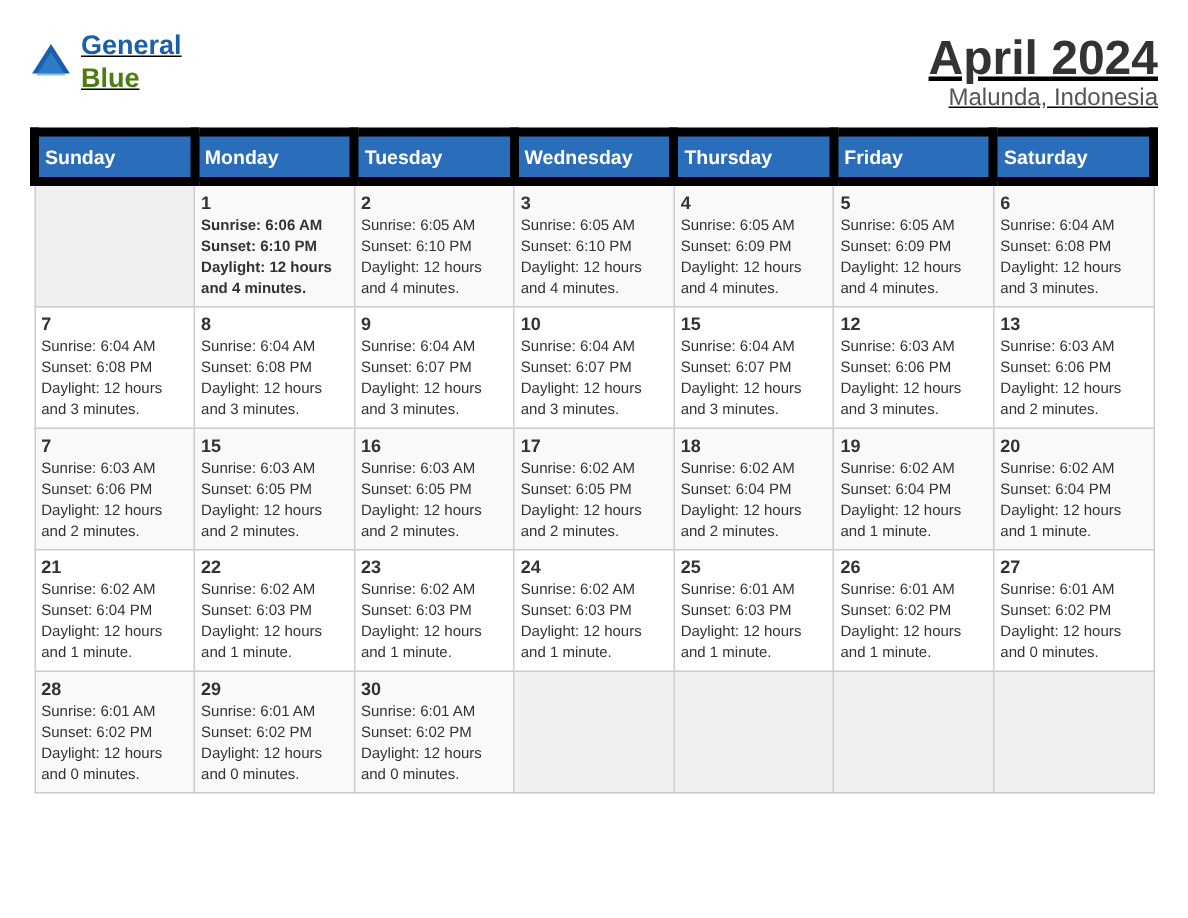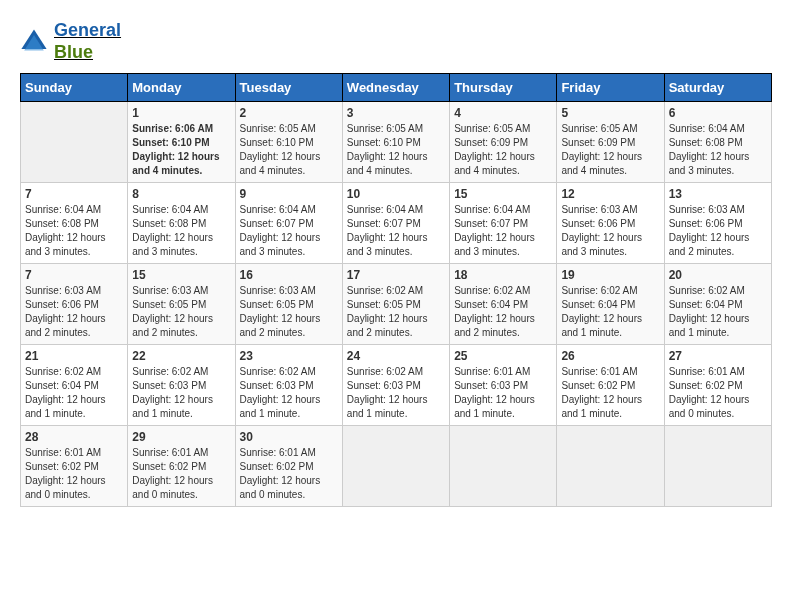"April 2024" div.title-block { html: none -> <div> <div>April 2024</div> <div>Malunda, Indonesia</div> </div> }
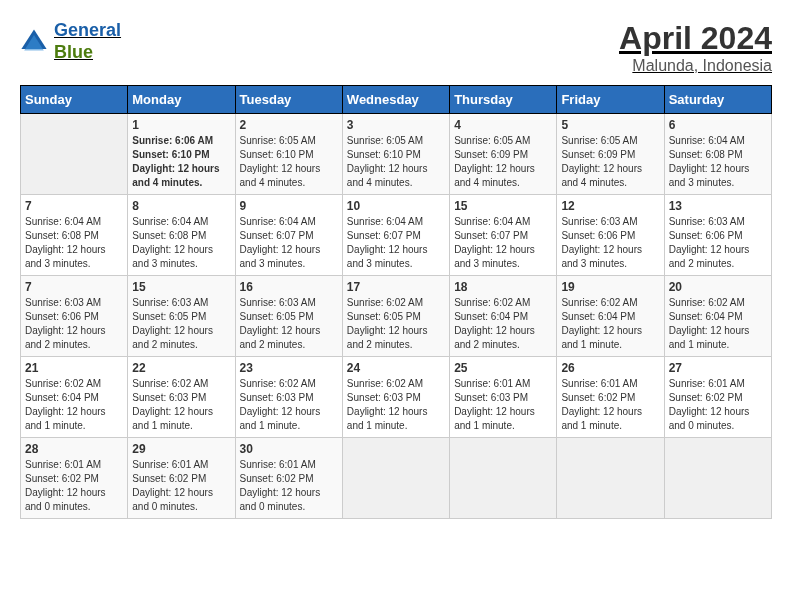"Sunday" thead tr th { border: 1px solid #000000 -> 6px solid #000000 }
